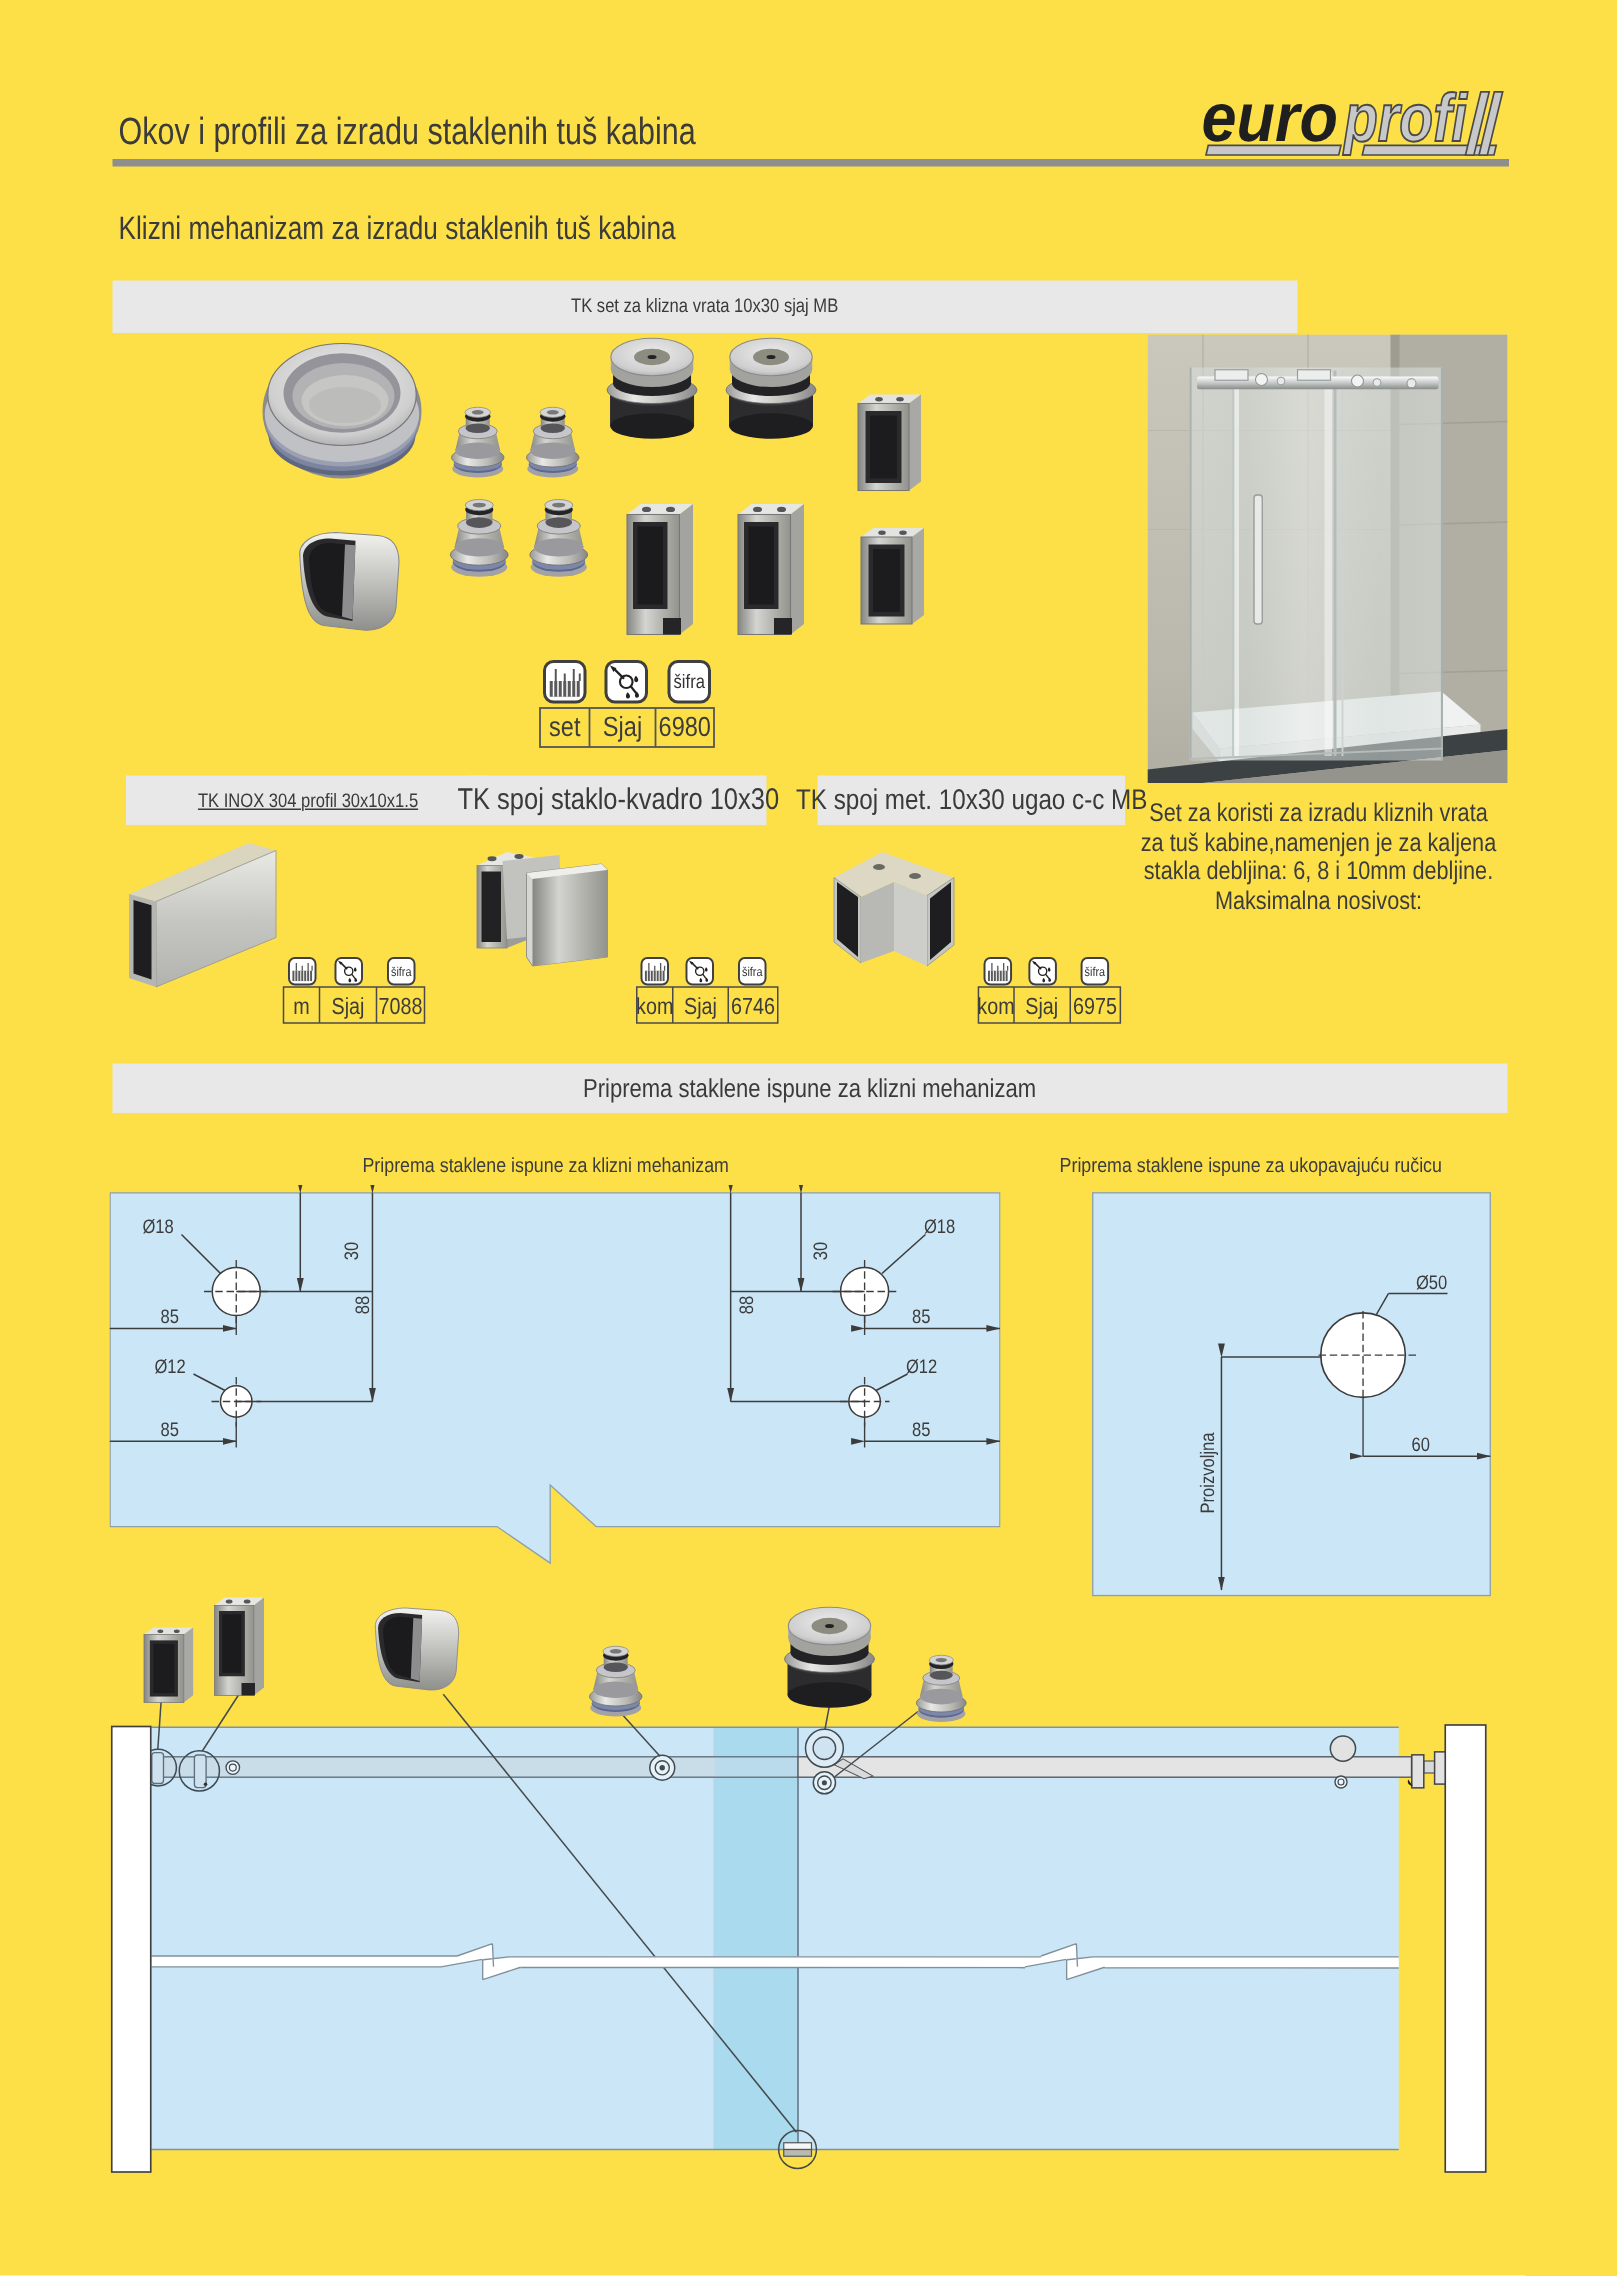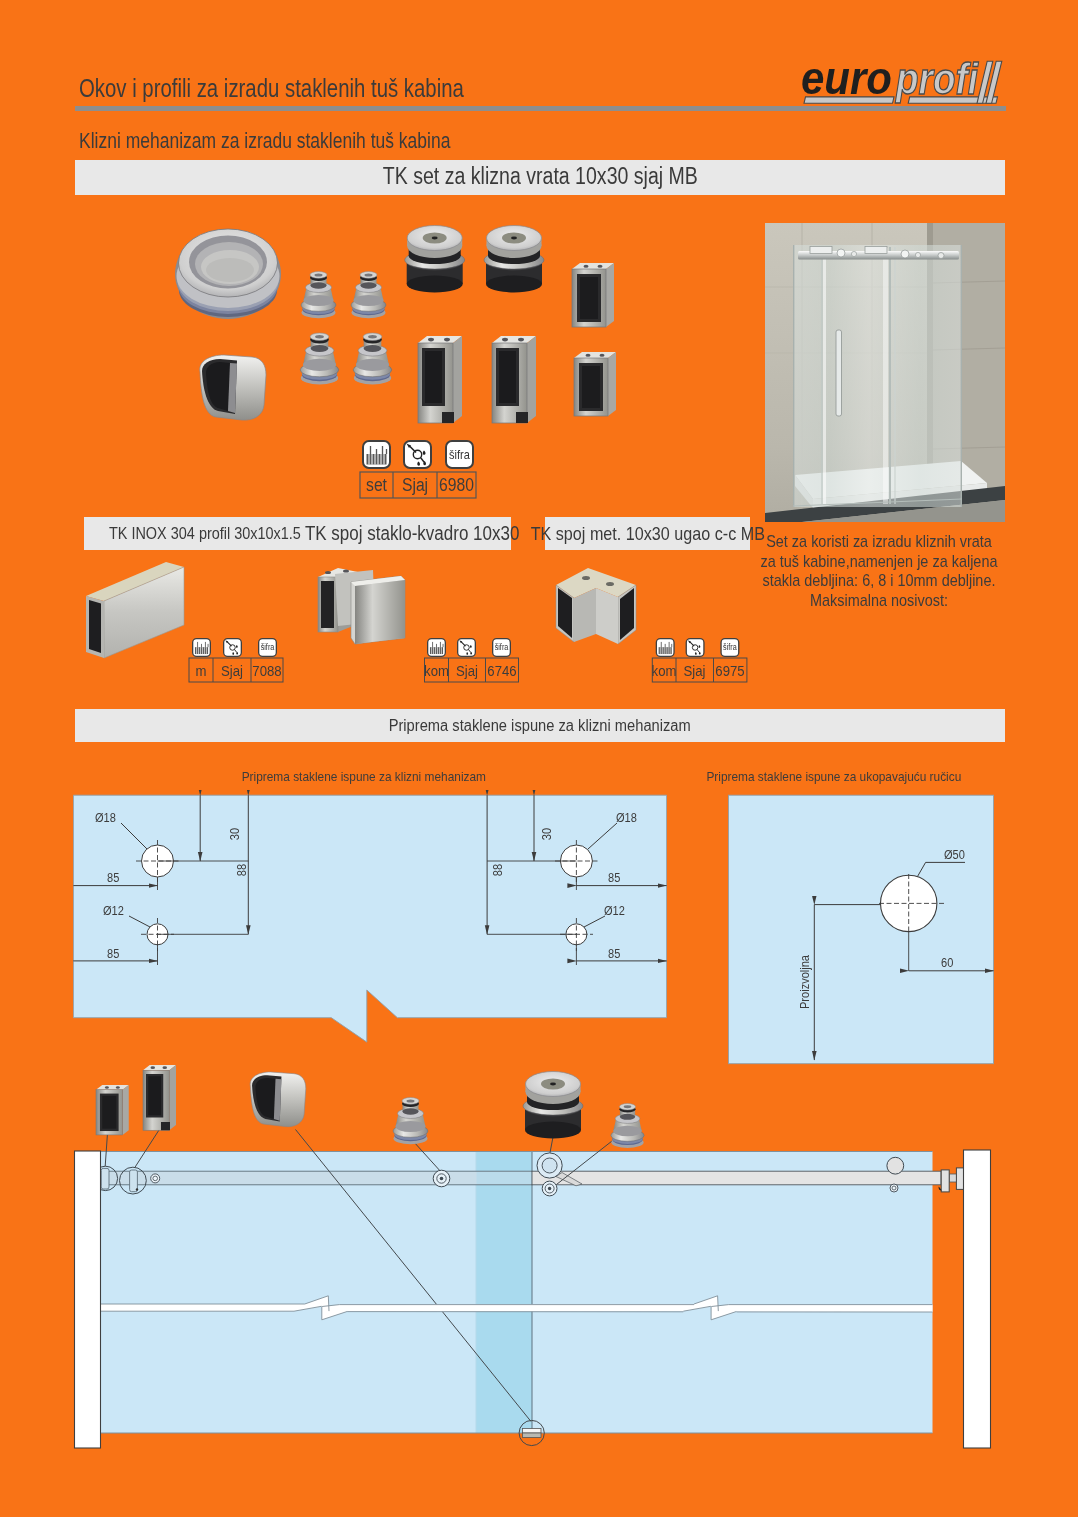"Okov i profili za izradu" #page { background: #f97316 -> #fde047 }
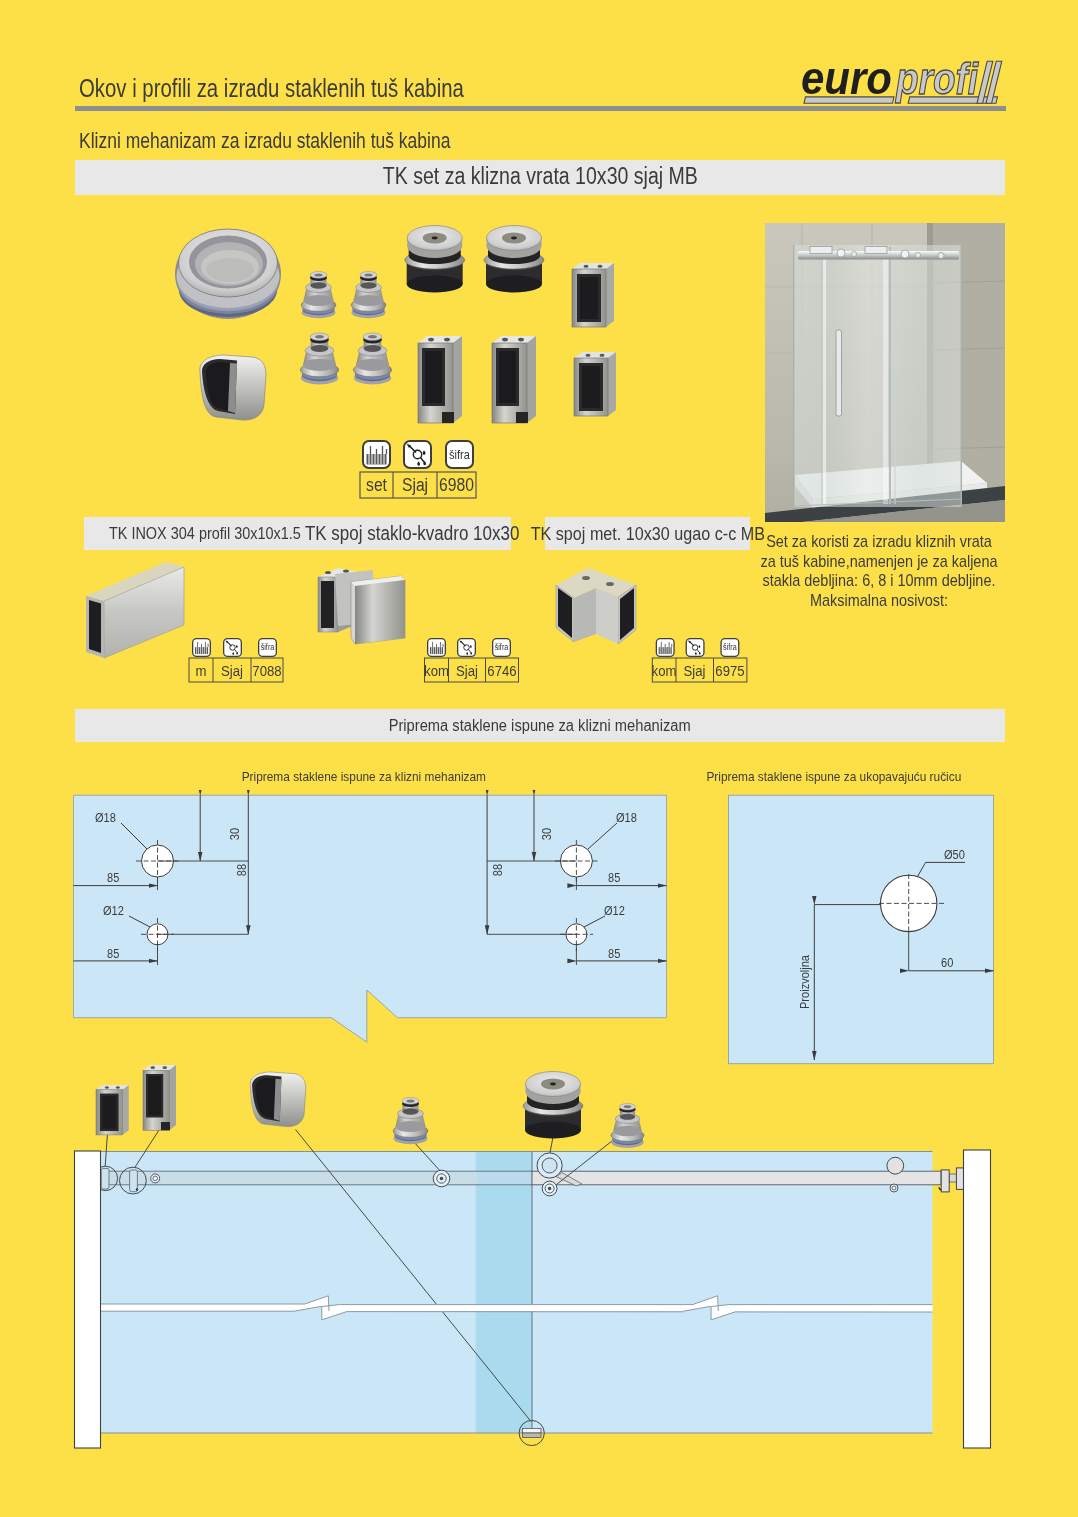"Klizni mehanizam za izradu staklenih" div.abs { top: 129px -> 140px }
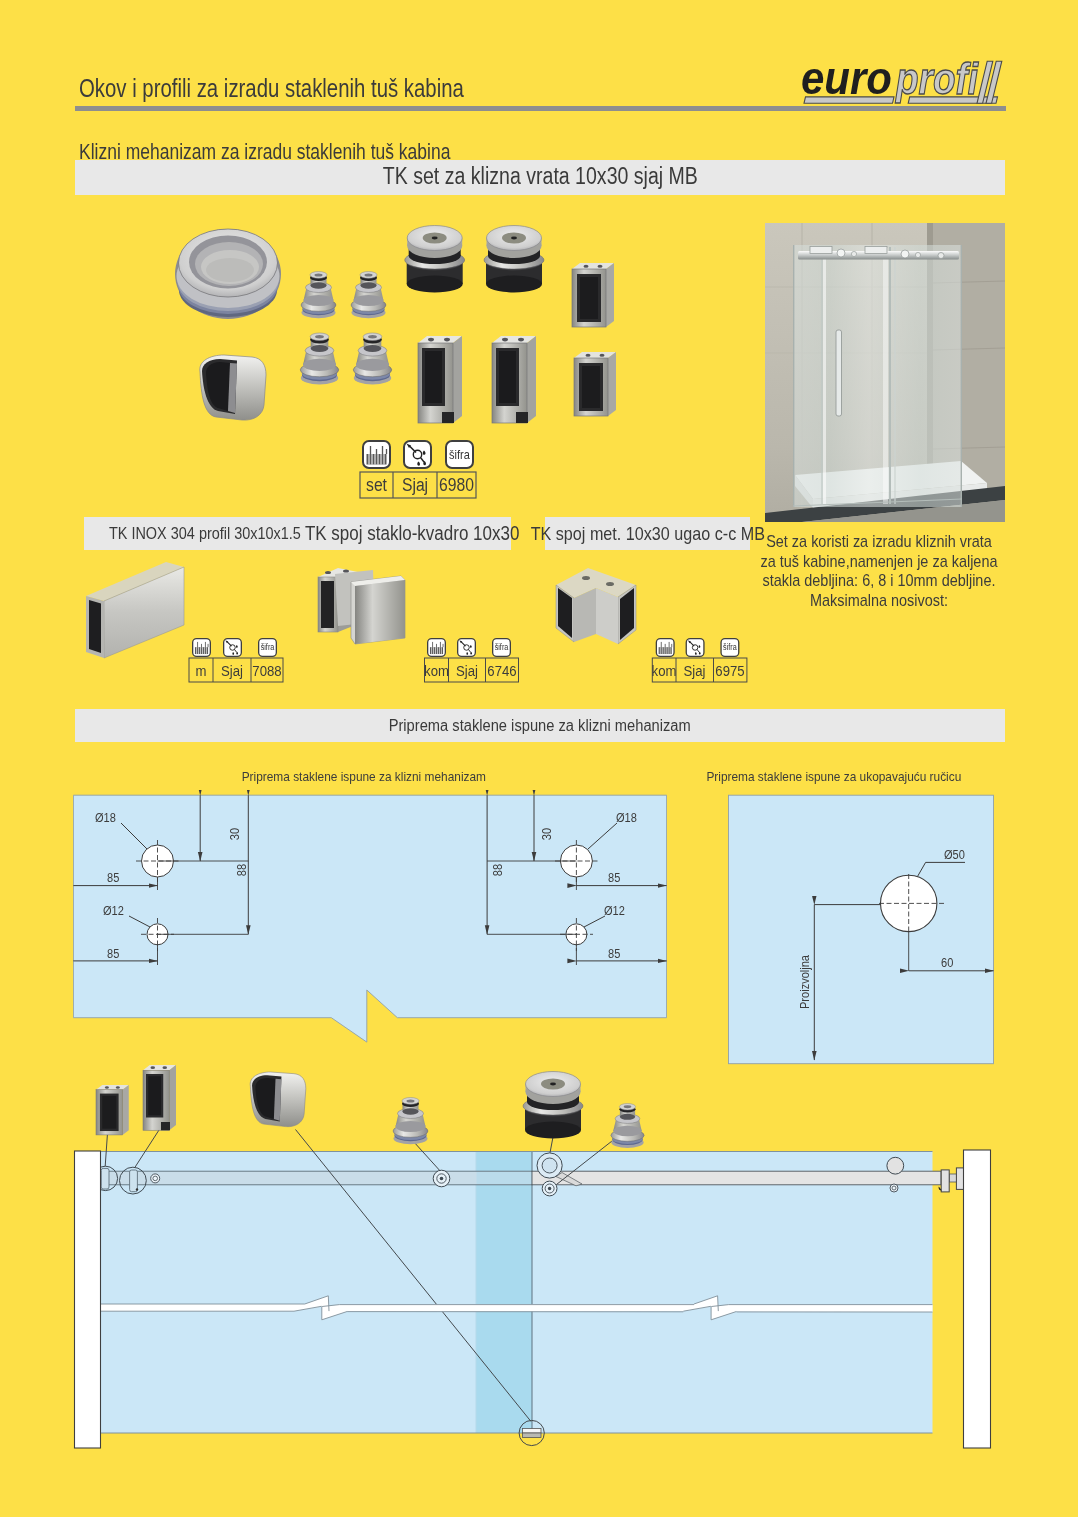"TK set za klizna vrata" div.bar { font-size: 23px -> 13px; top: 160px -> 187px; width: 930px -> 790px }
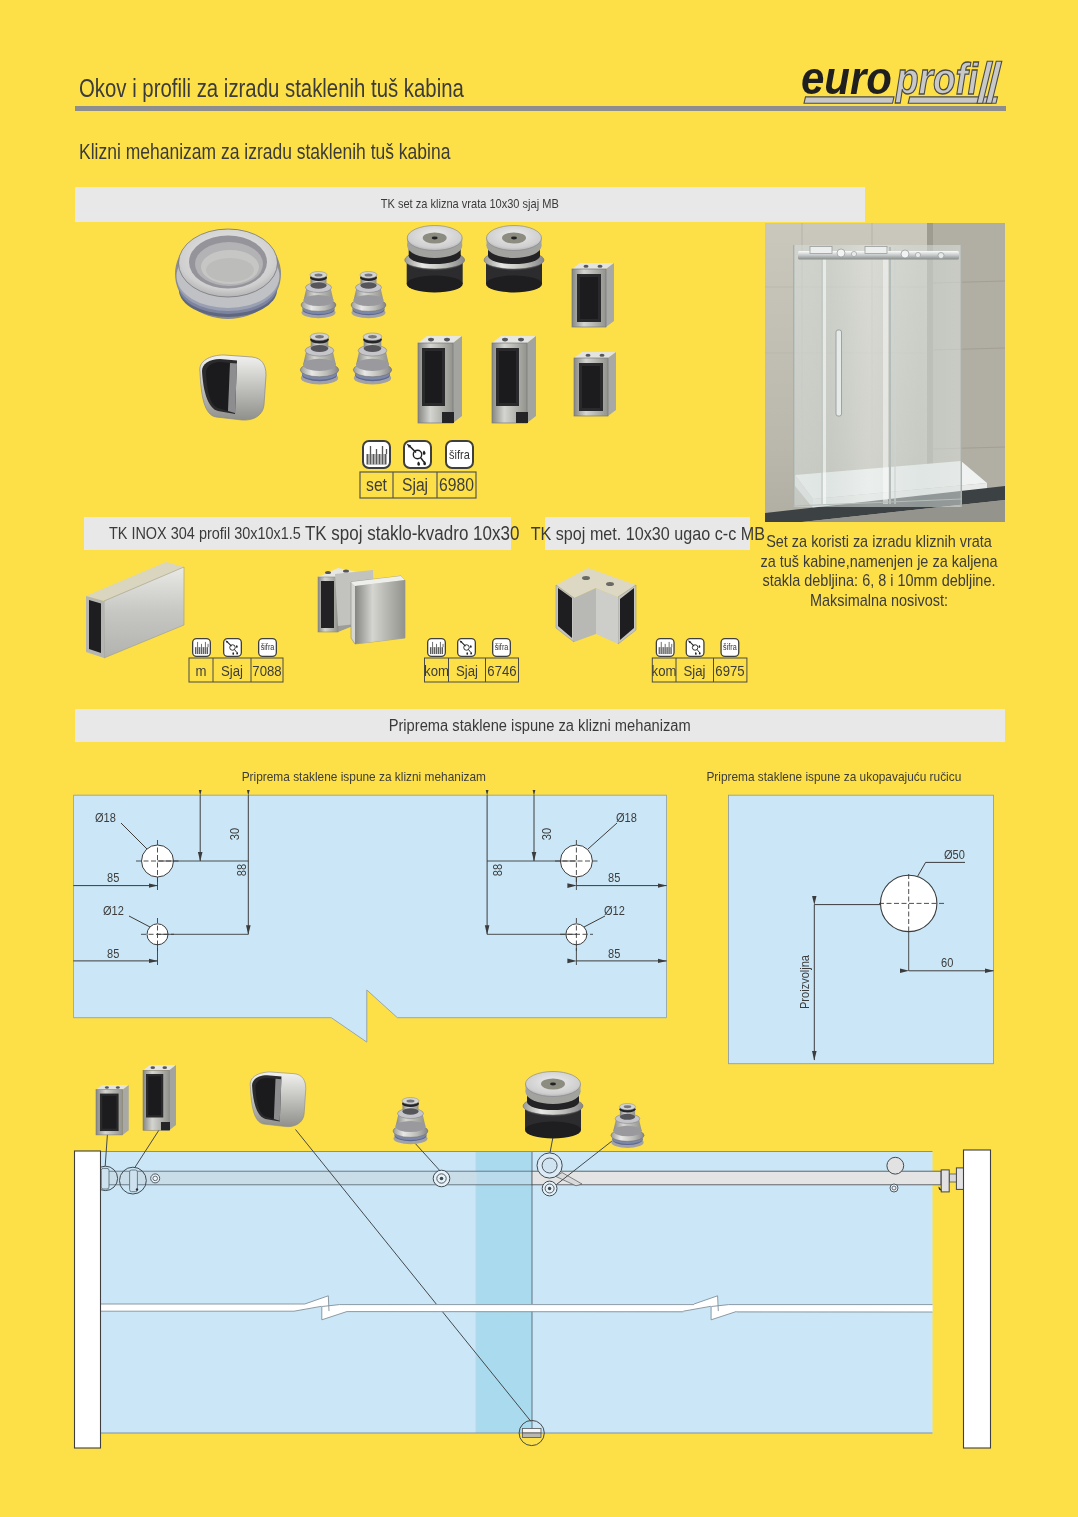"TK INOX 304 profil 30x10x1.5" div.bar { font-size: 17px -> 13px; text-decoration: none -> underline }
